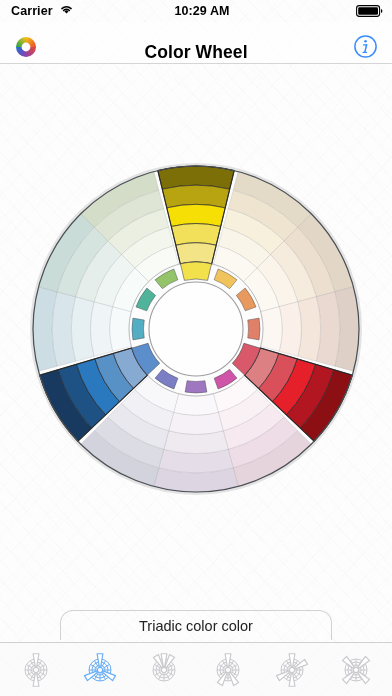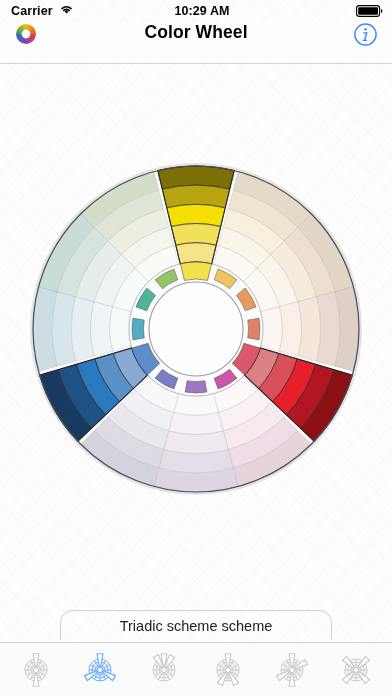"Color Wheel" .navbar { align-items: flex-start -> flex-end }
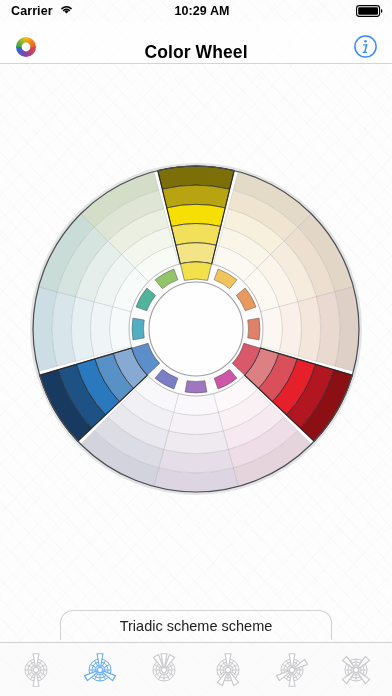"Triadic scheme scheme" div.label-pill { text: scheme scheme -> color color }
